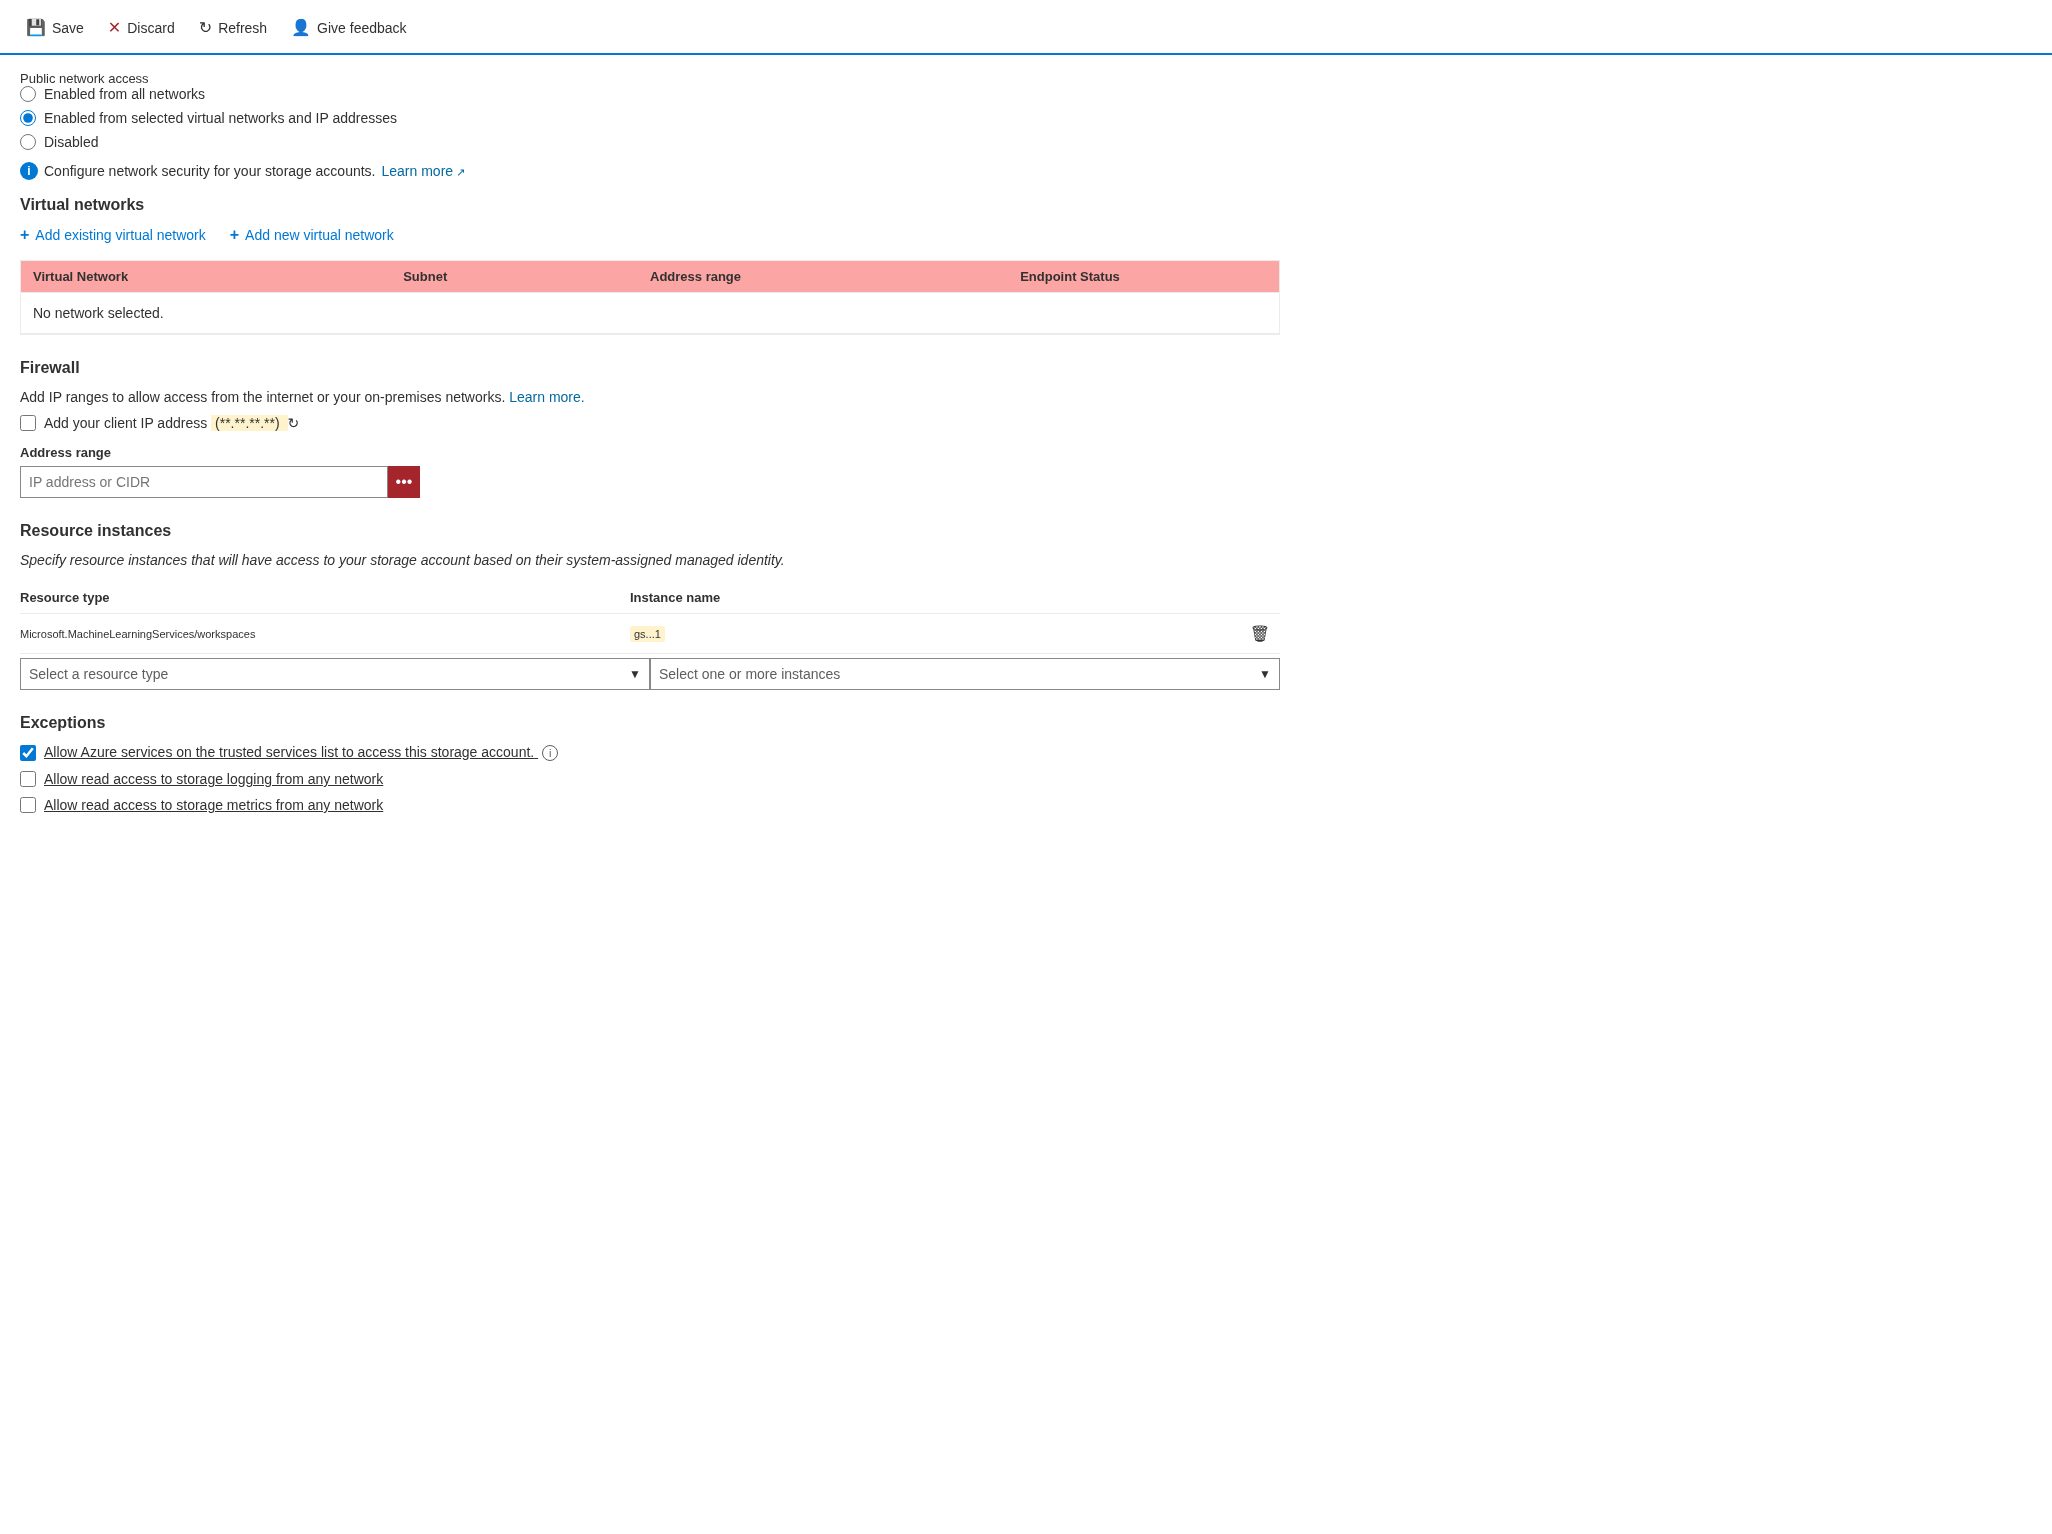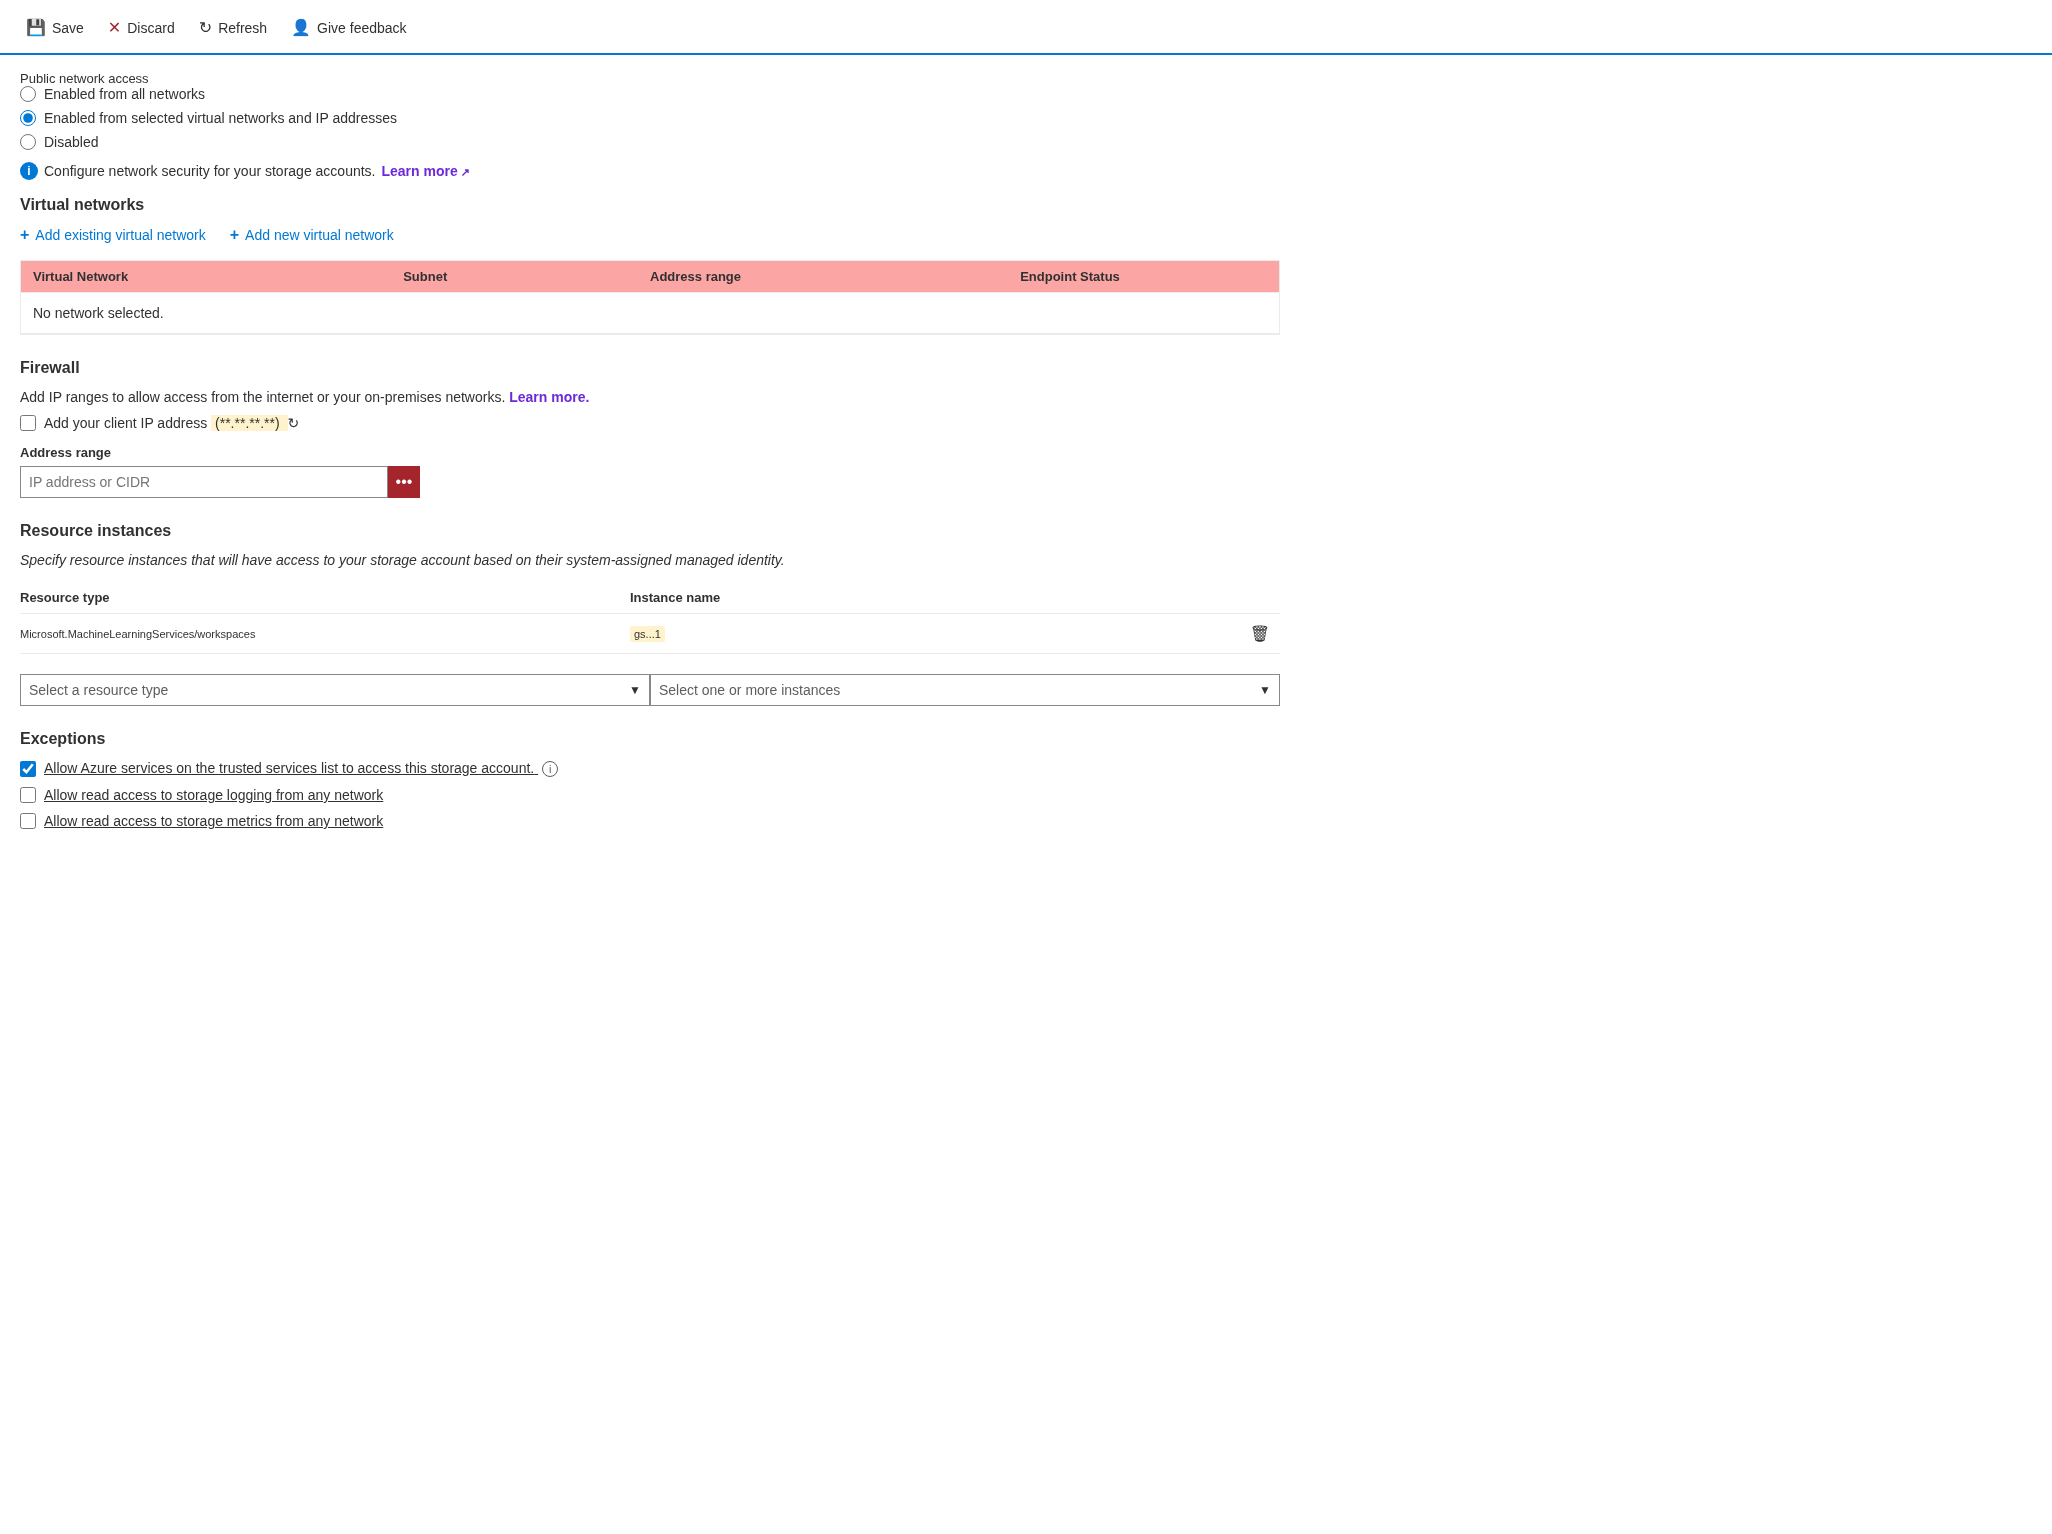"Learn more" .link { color: #6d28d9 -> #0369a1; font-weight: bold -> none }
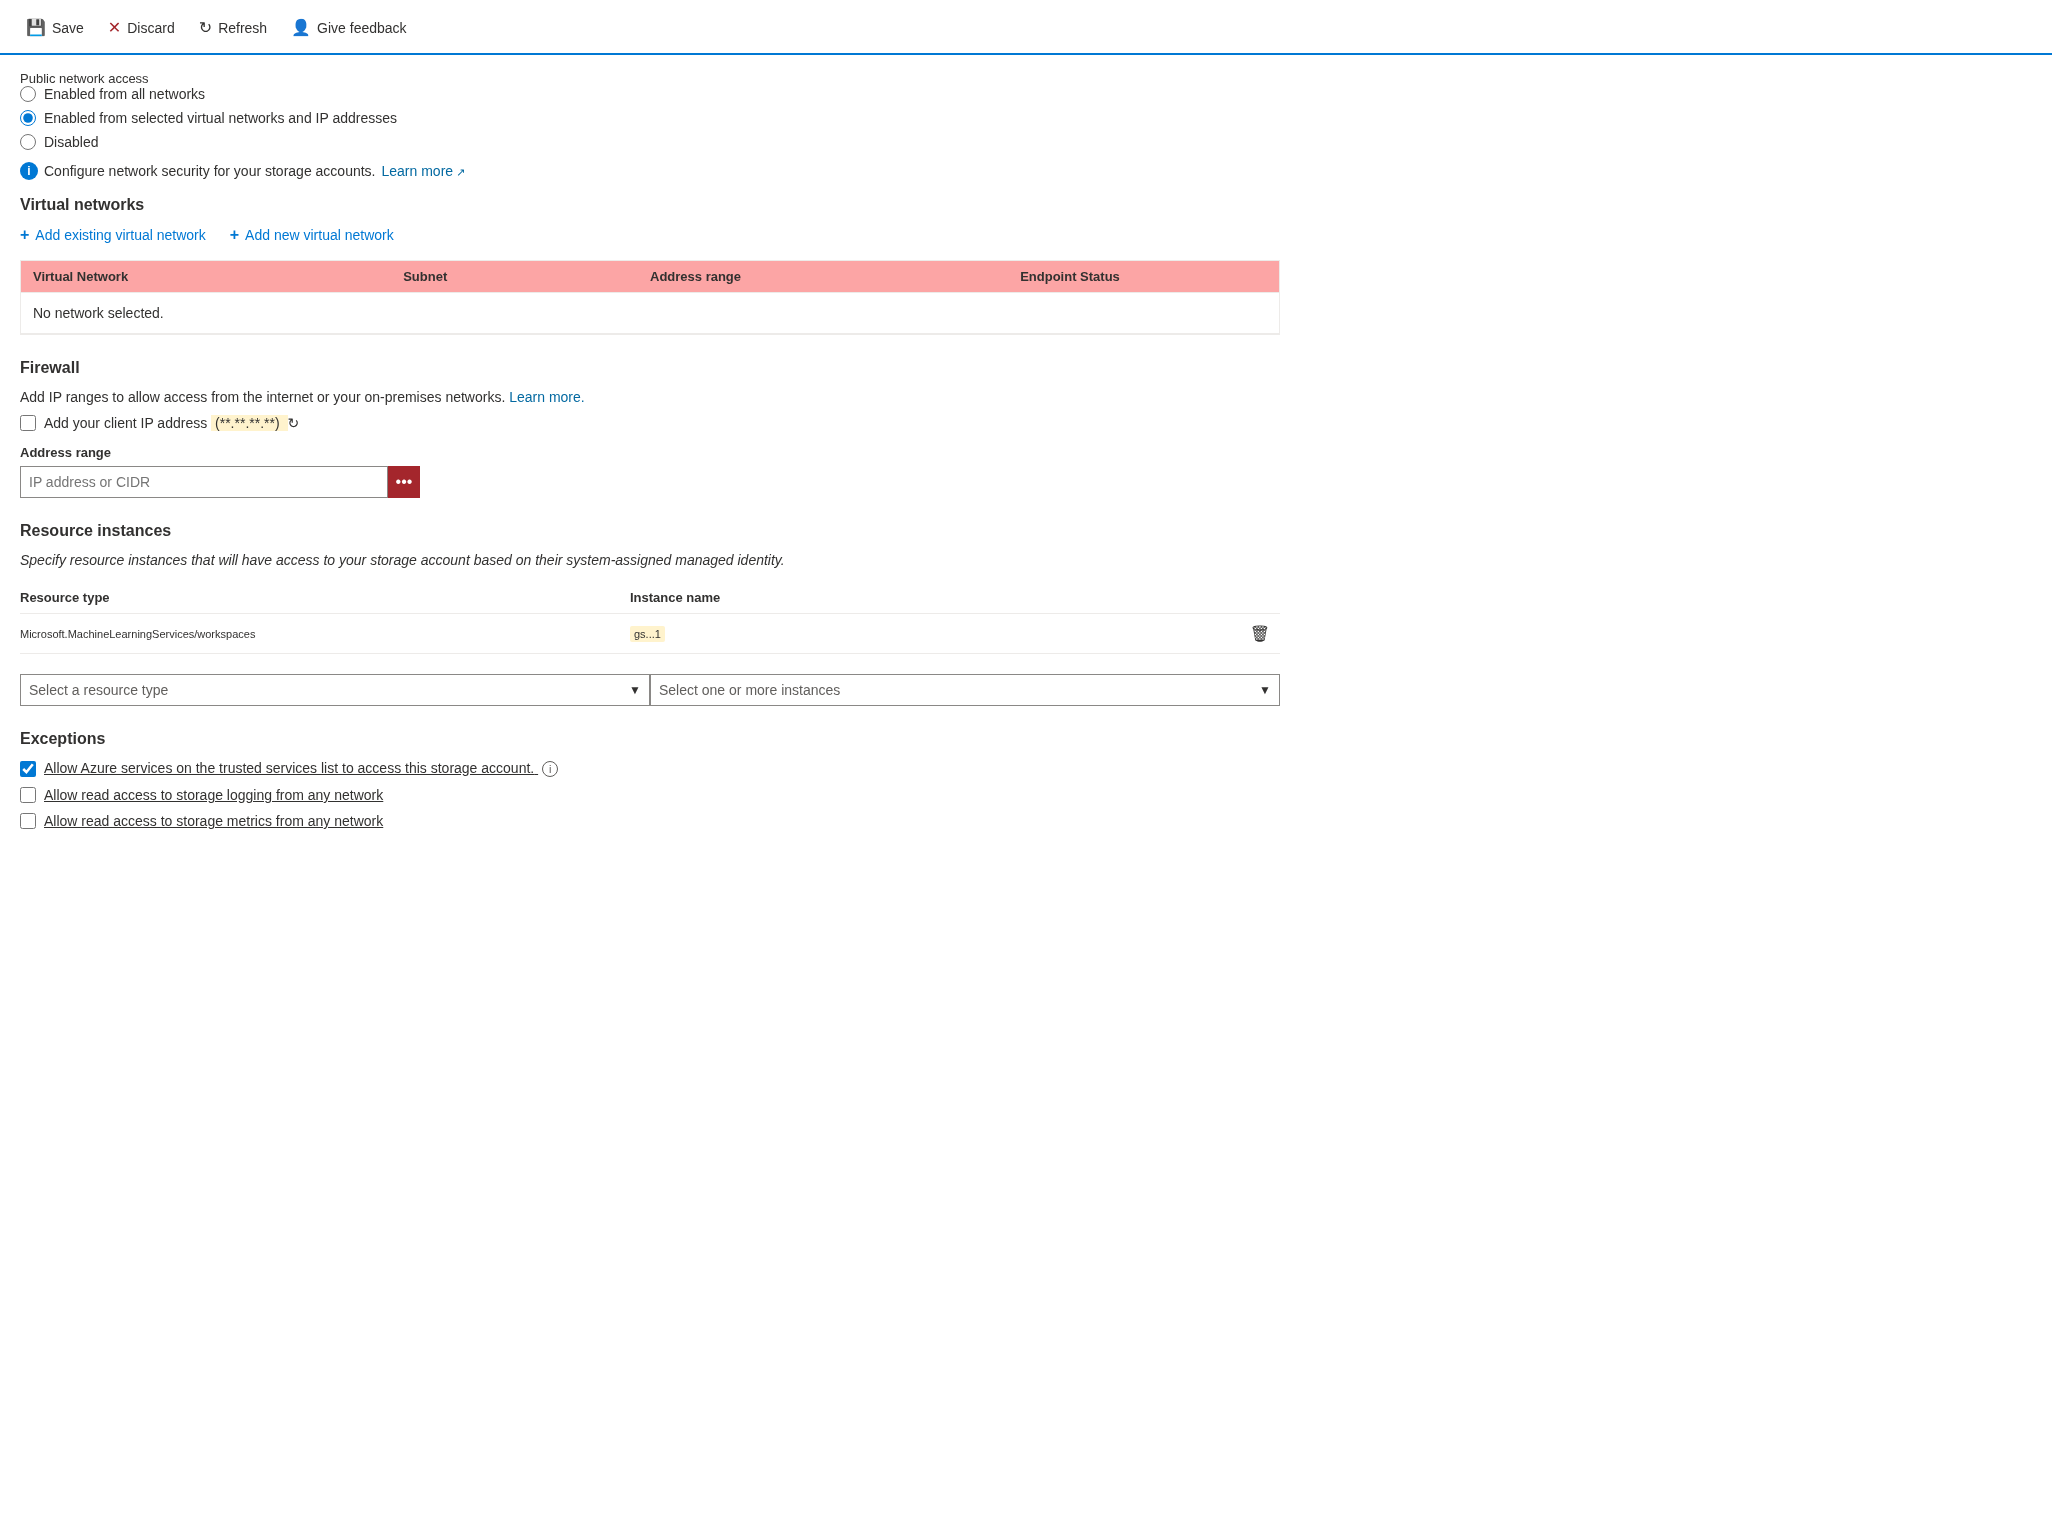"Select a resource type" .dropdown-row { margin-top: 20px -> 4px }
